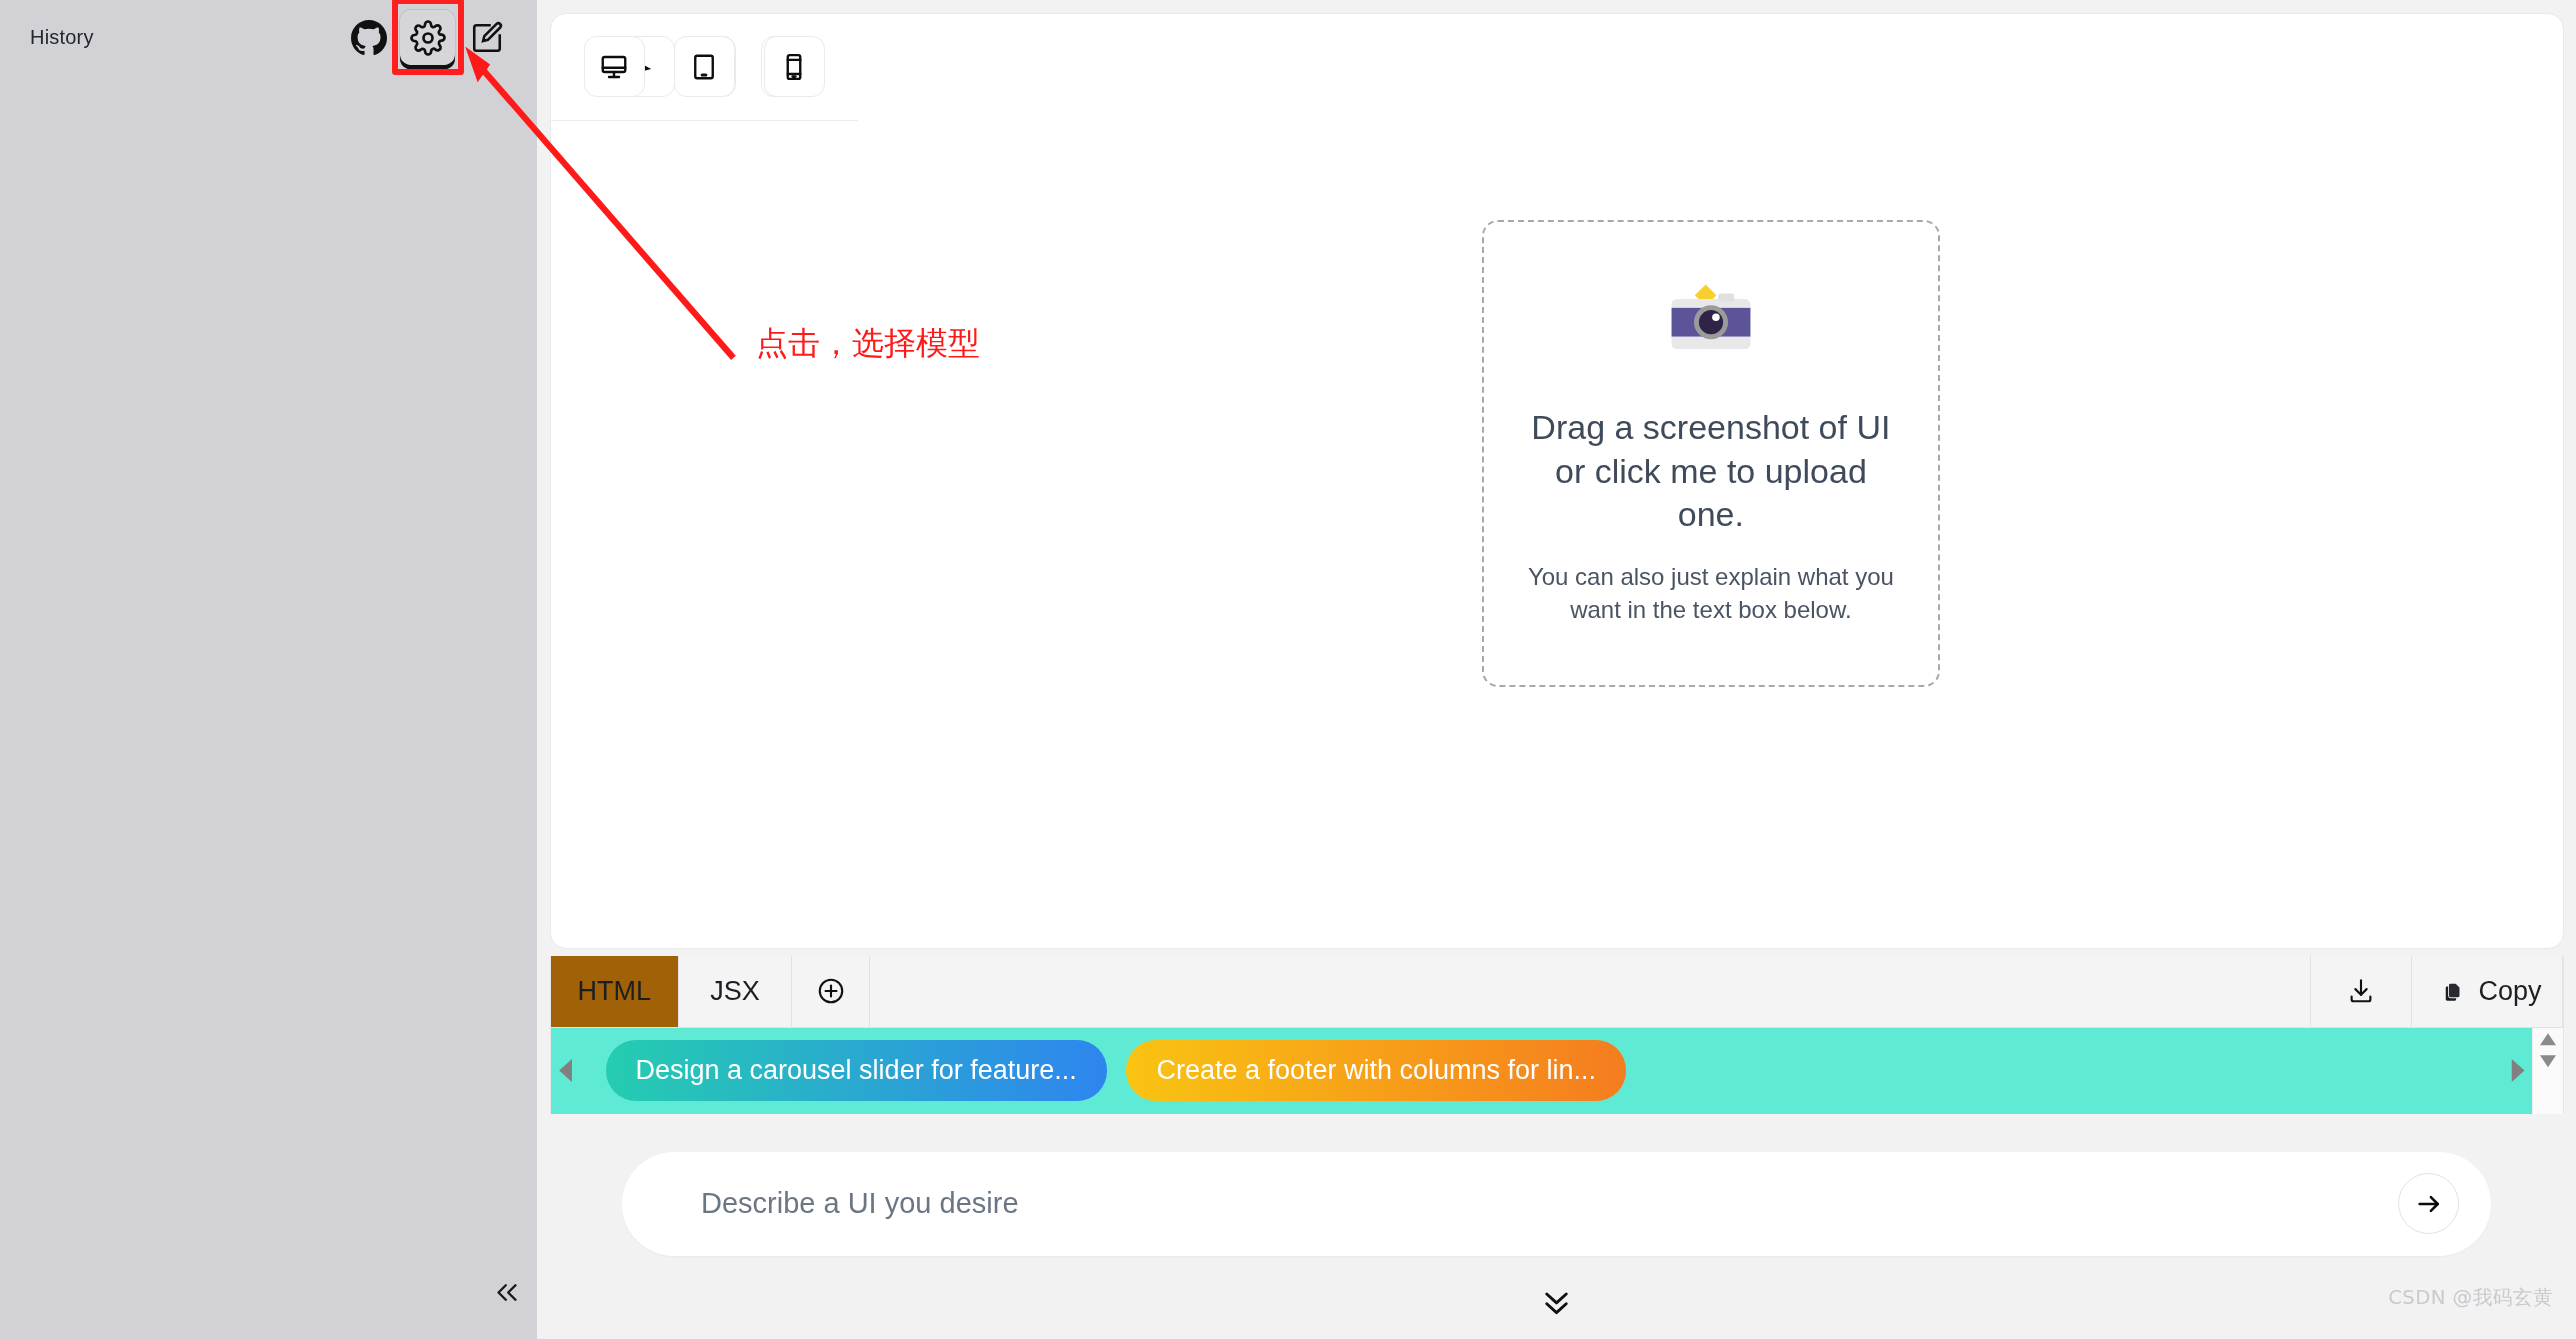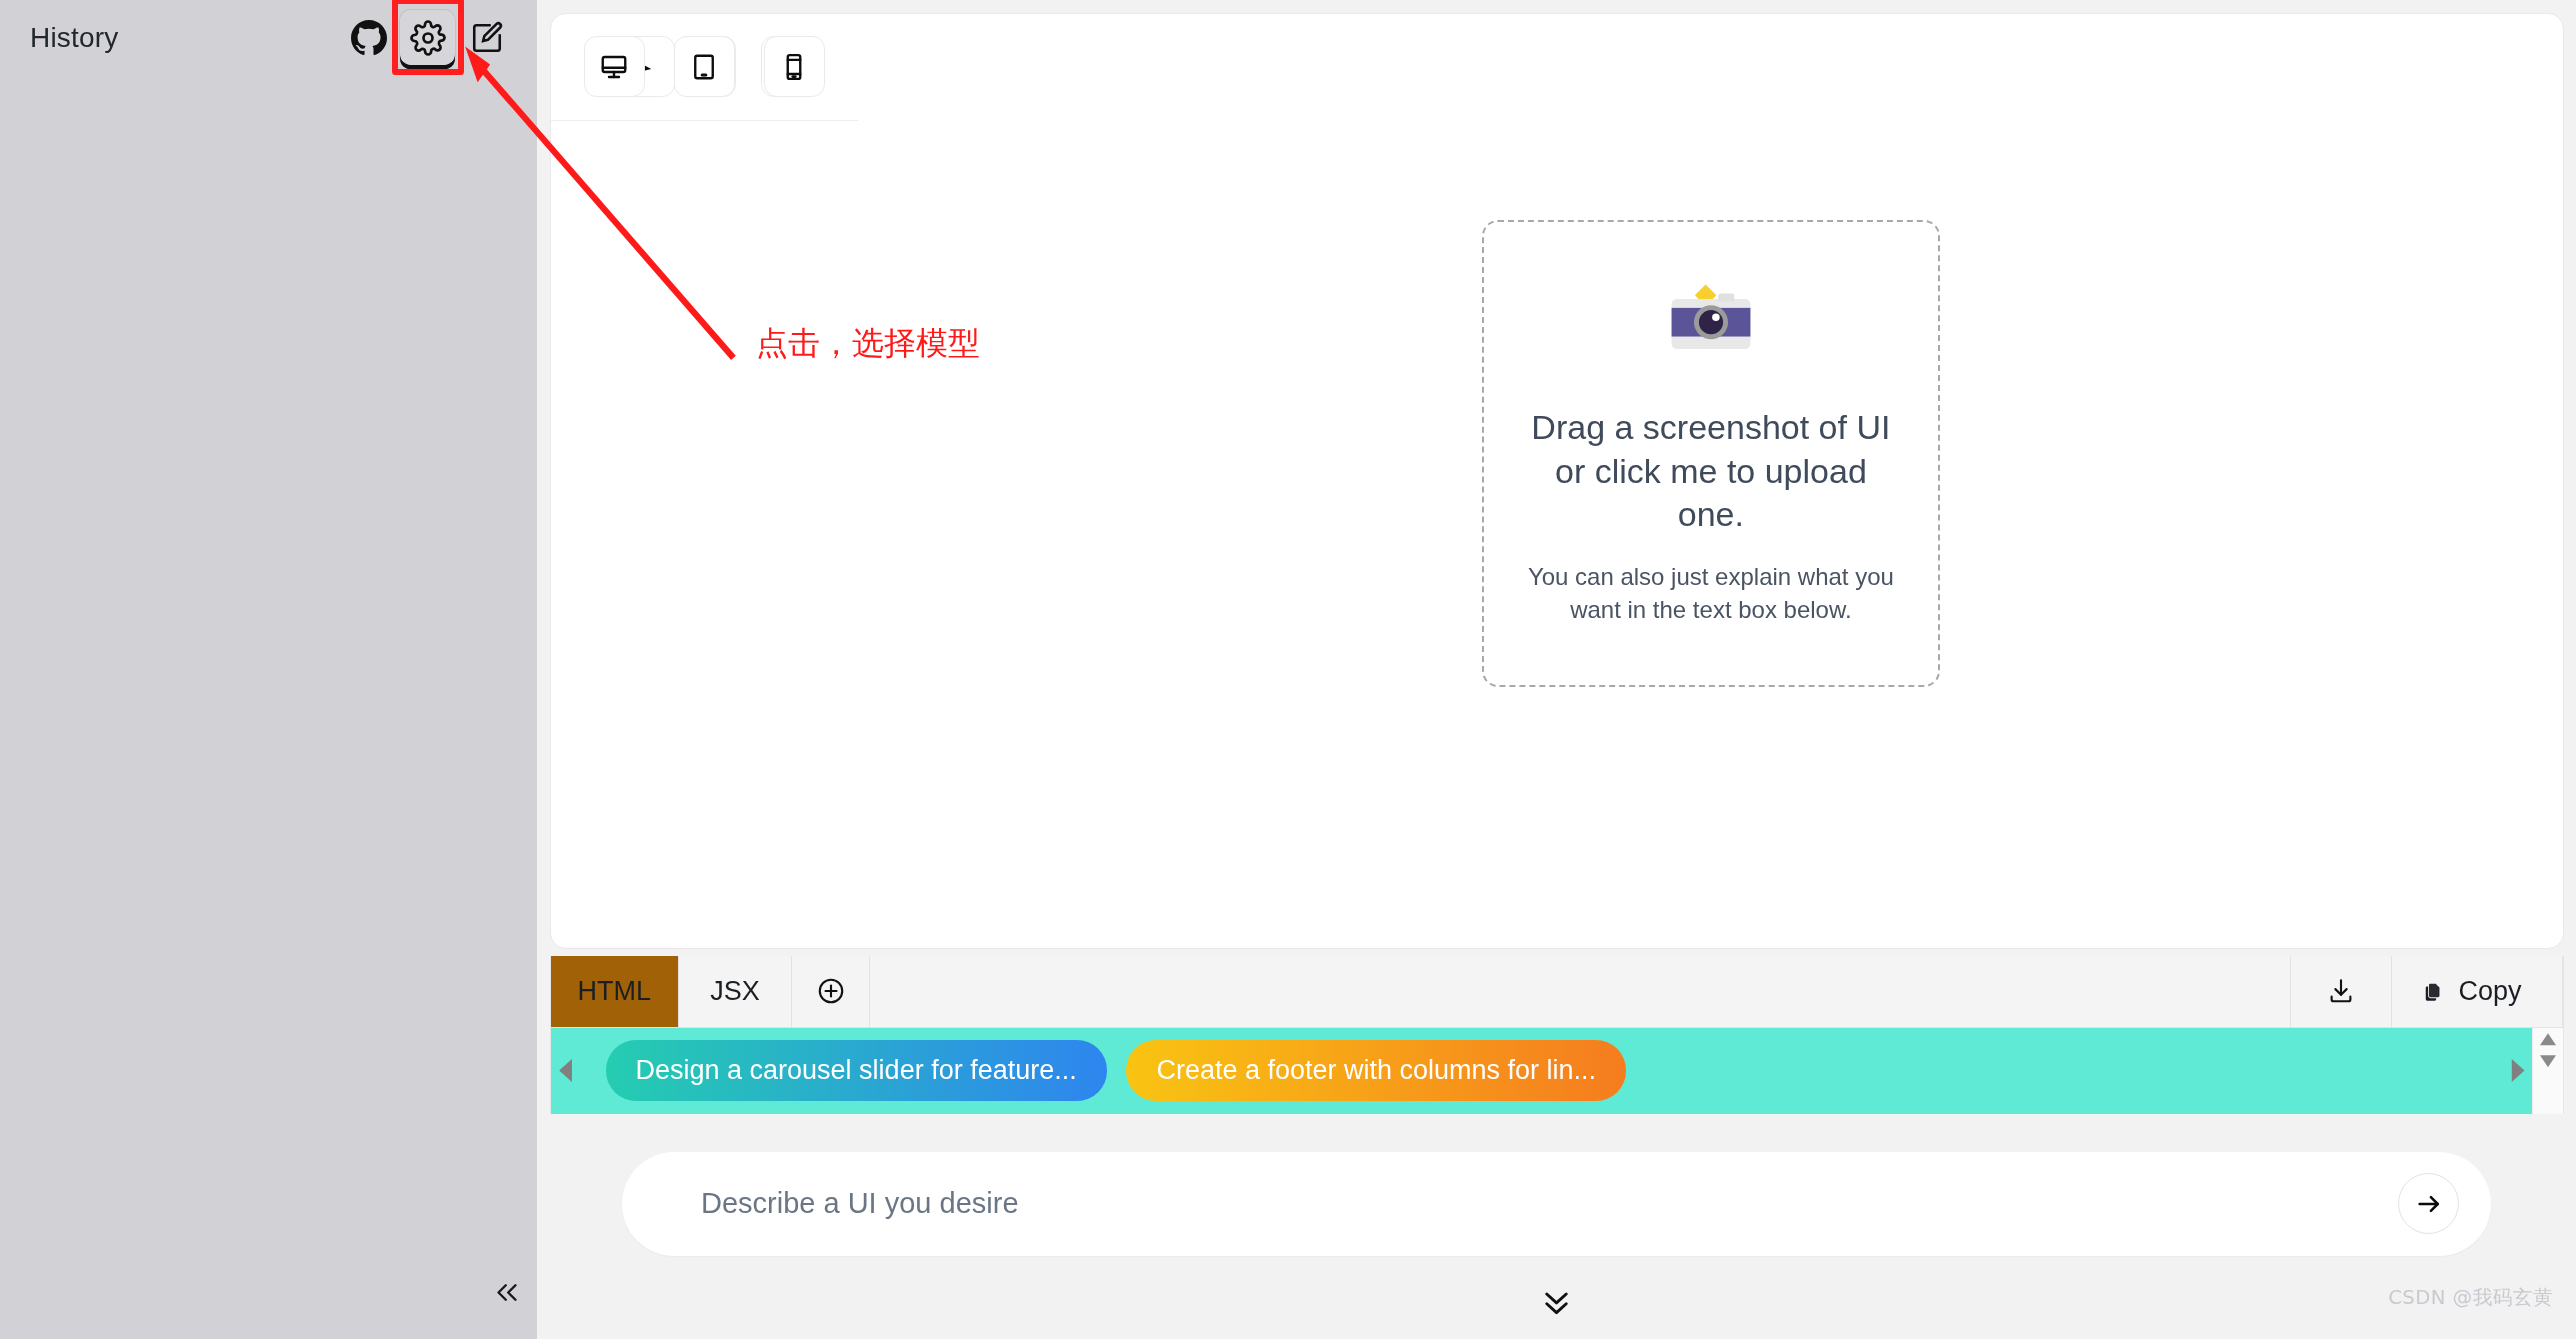"History" .history-label { font-size: 28px -> 20px }
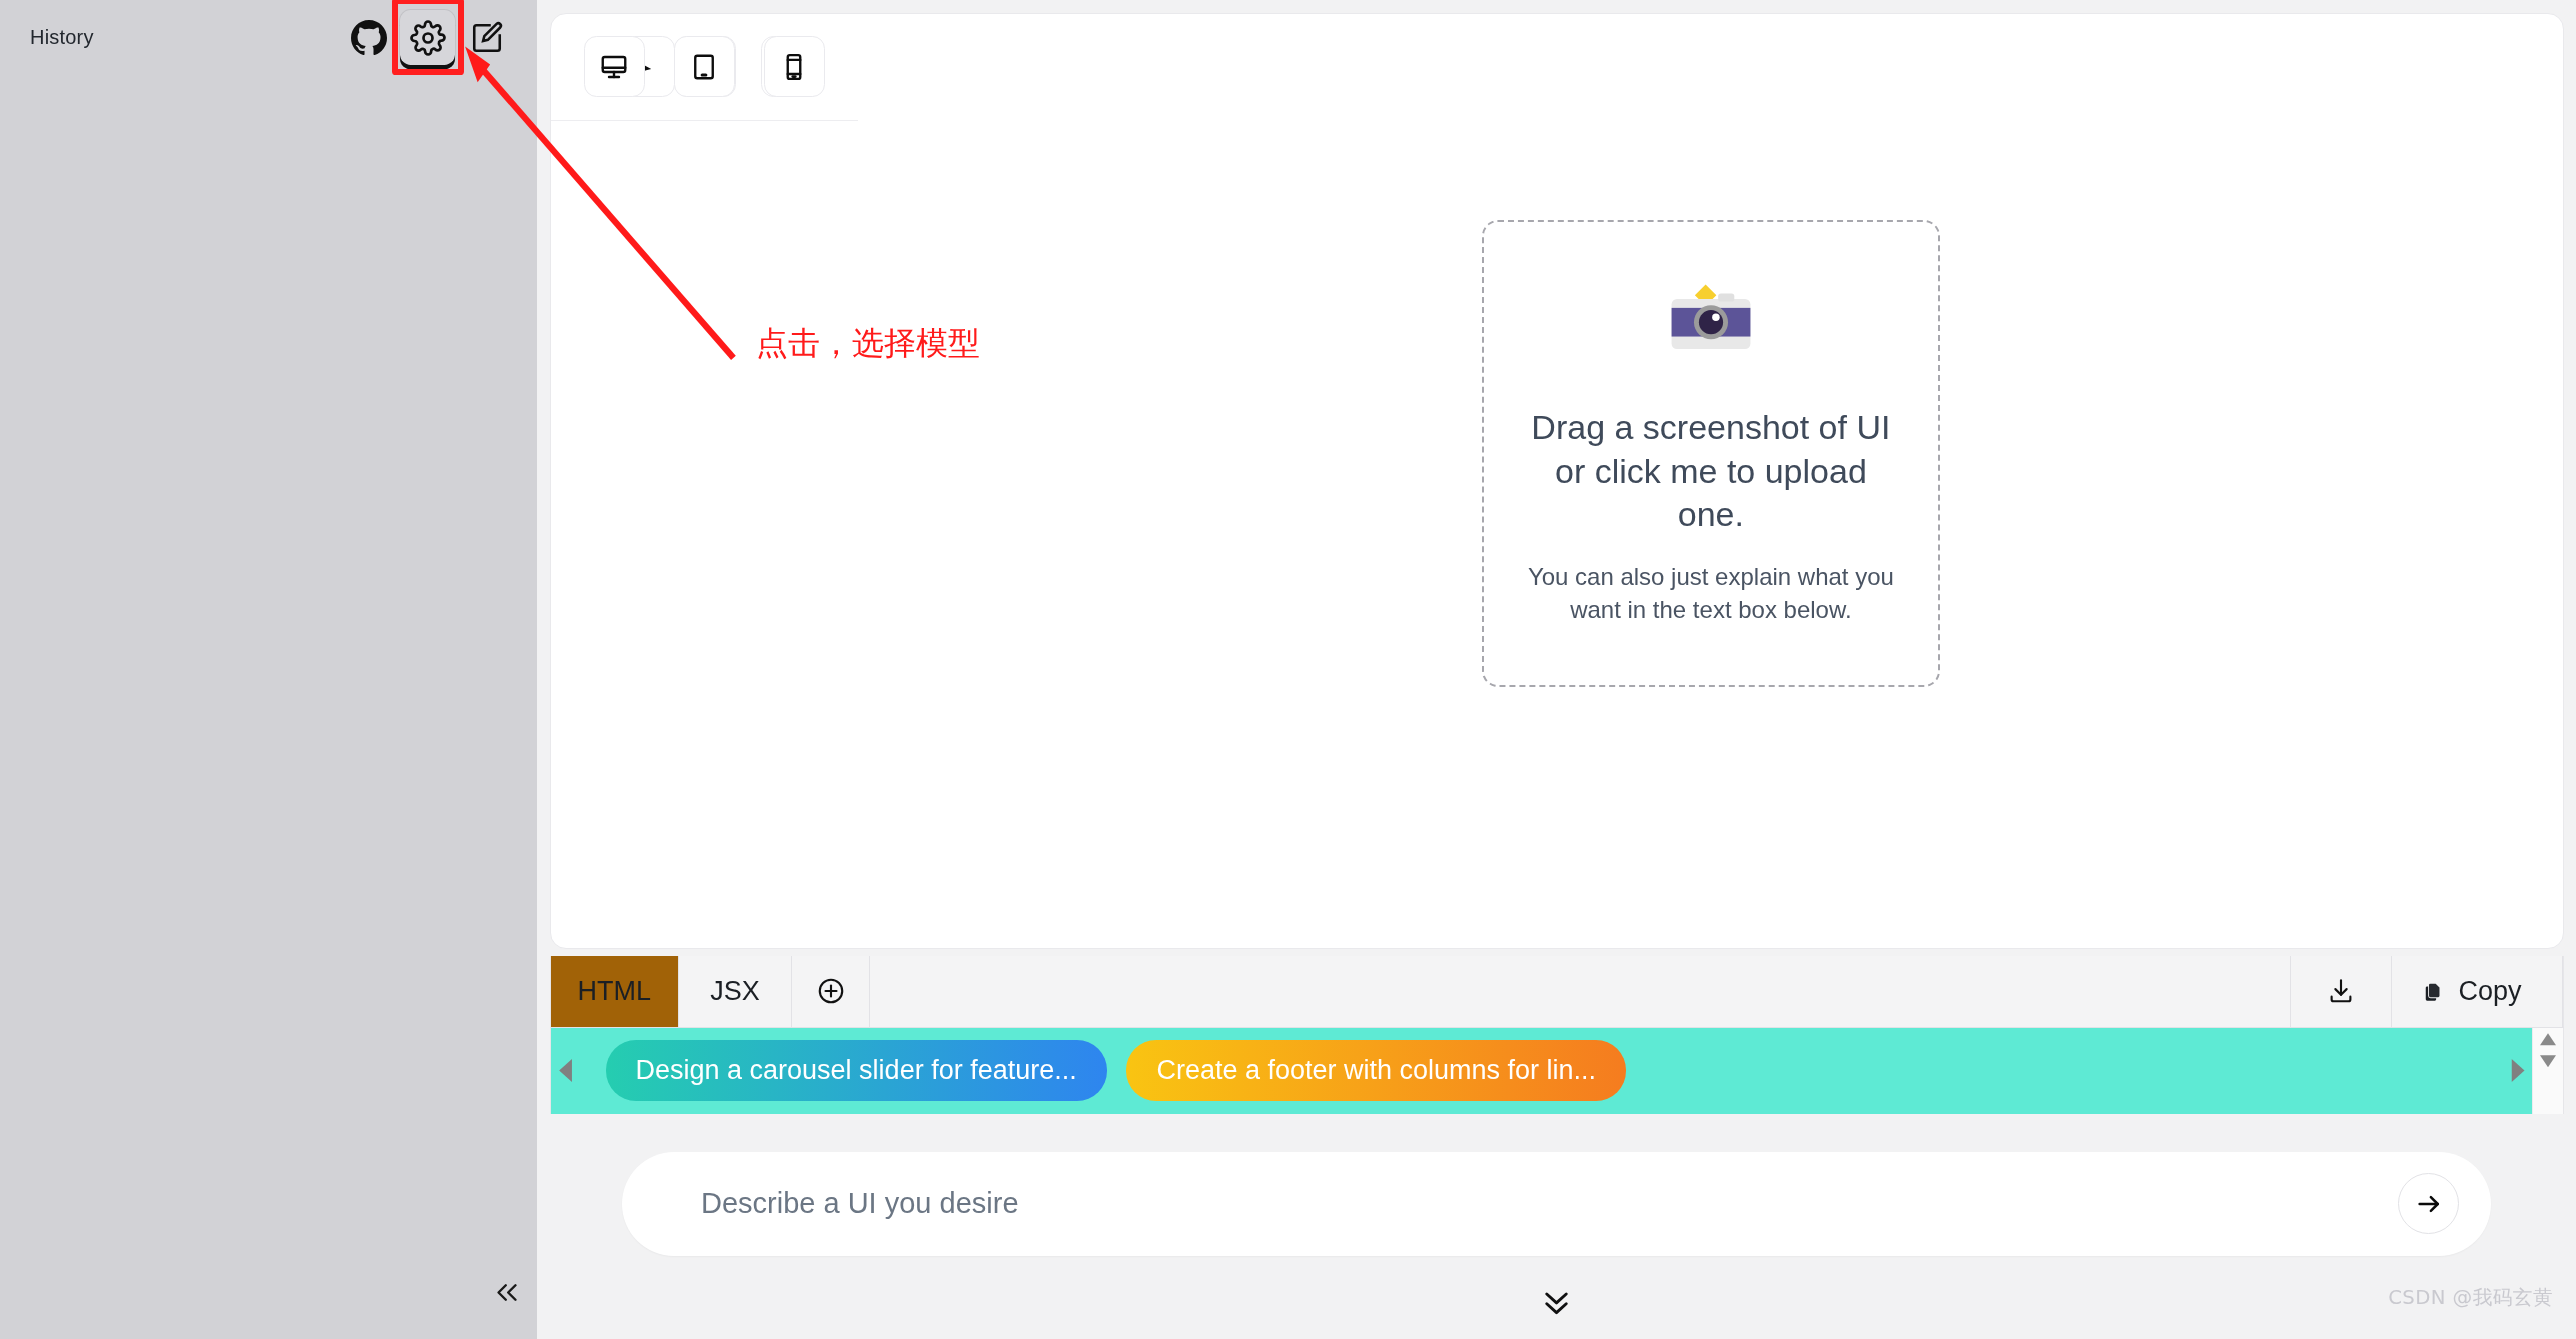"Copy" .copy-btn { padding: 0 40px 0 30px -> 0 20px 0 30px }
